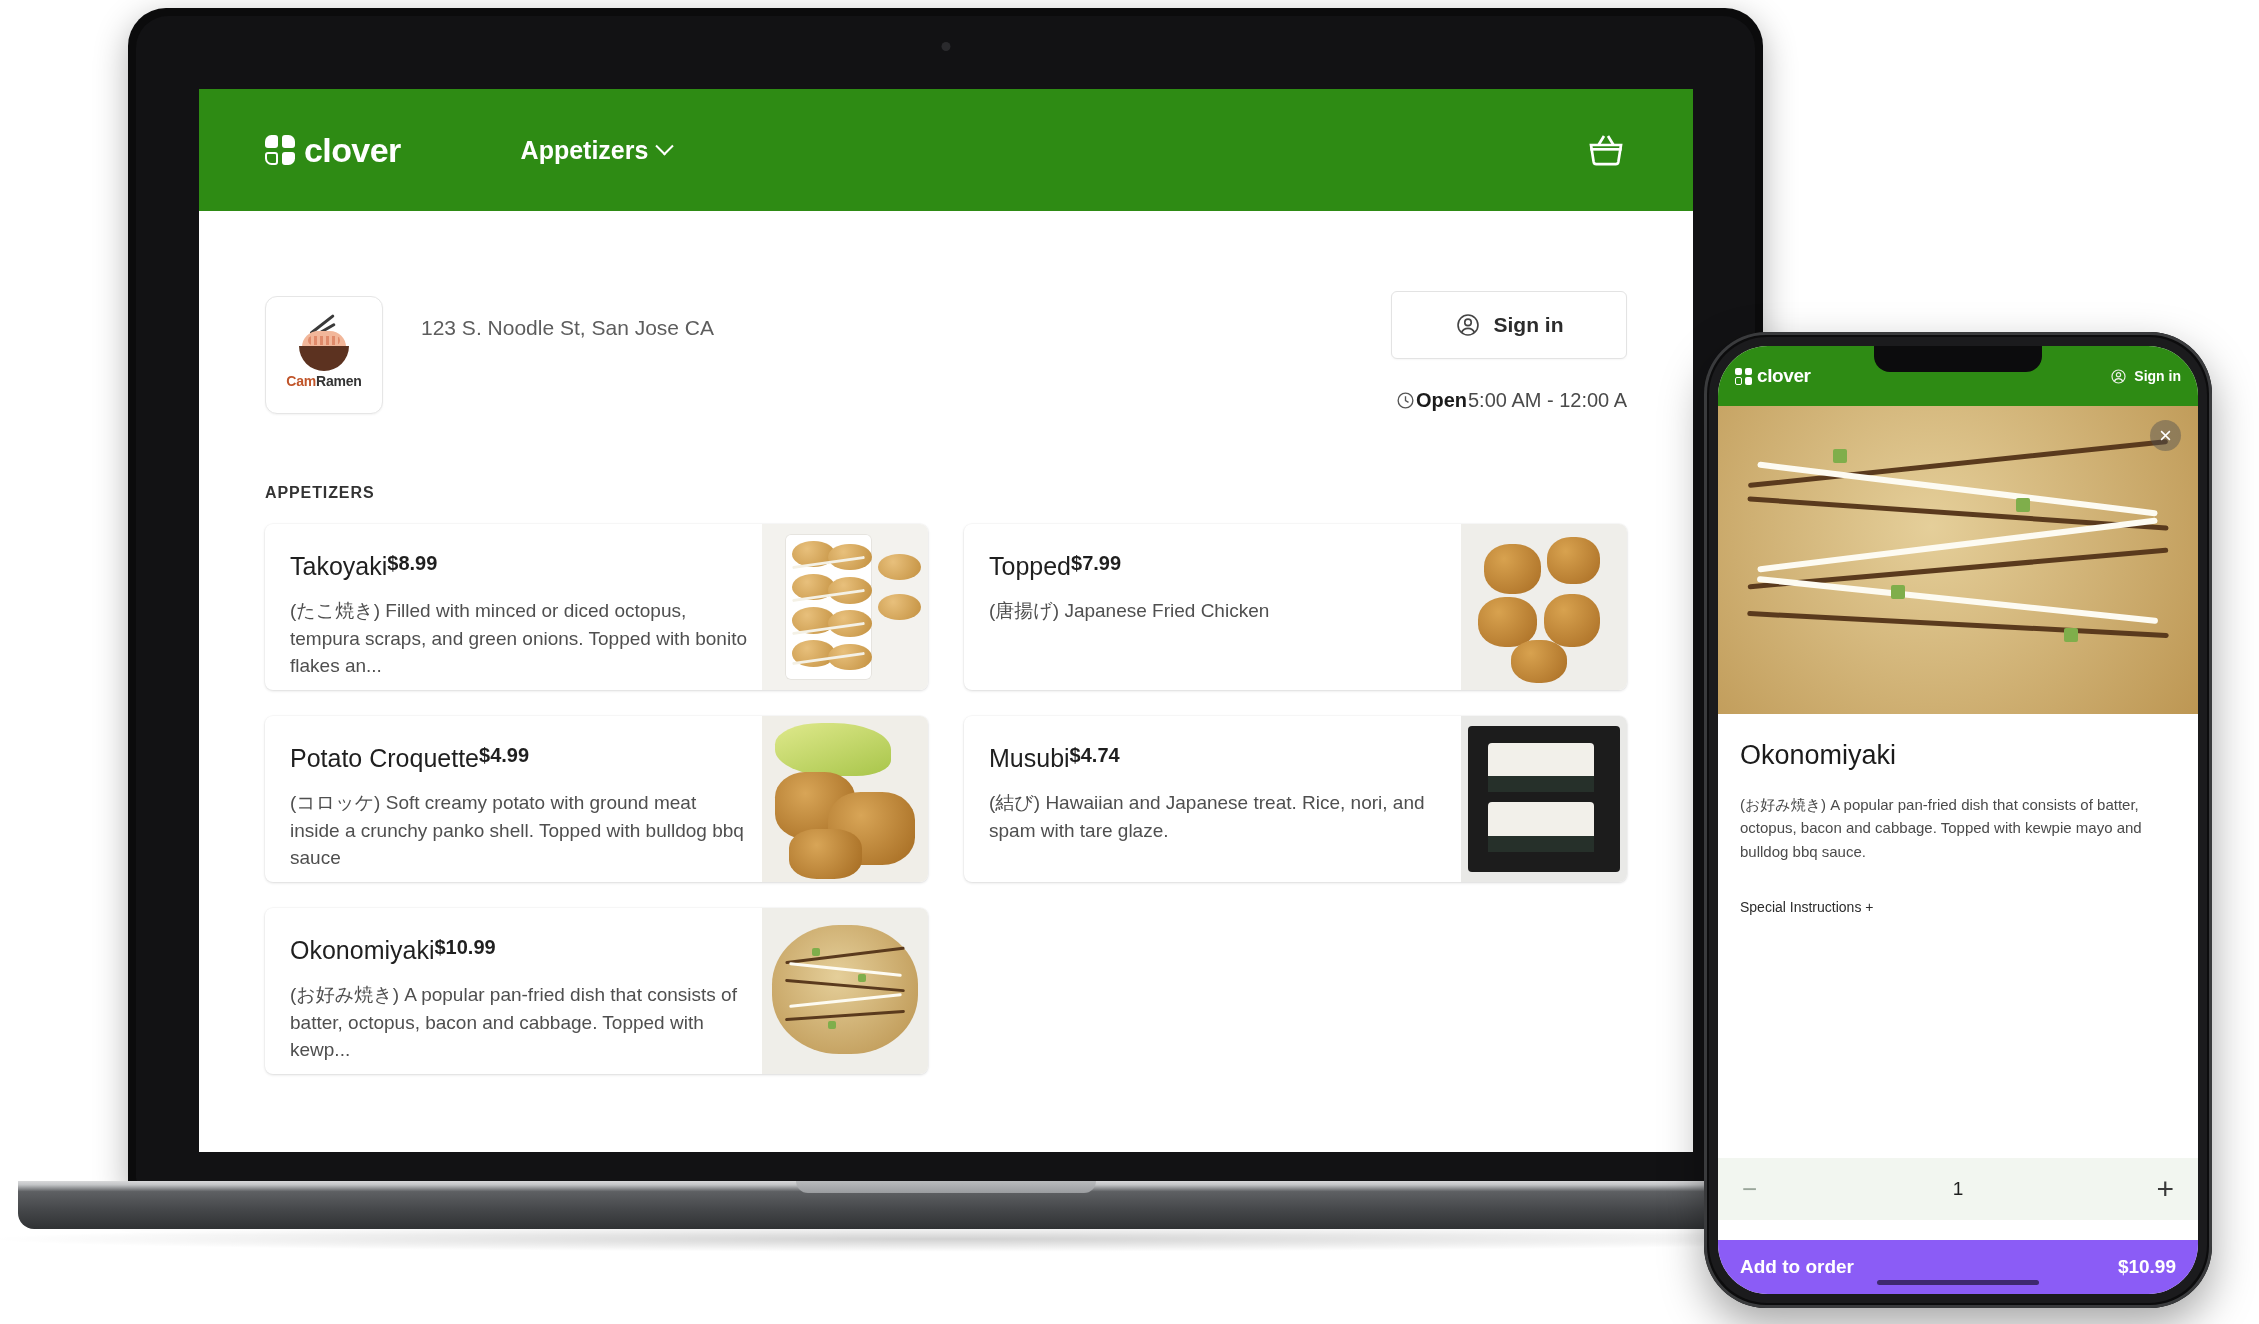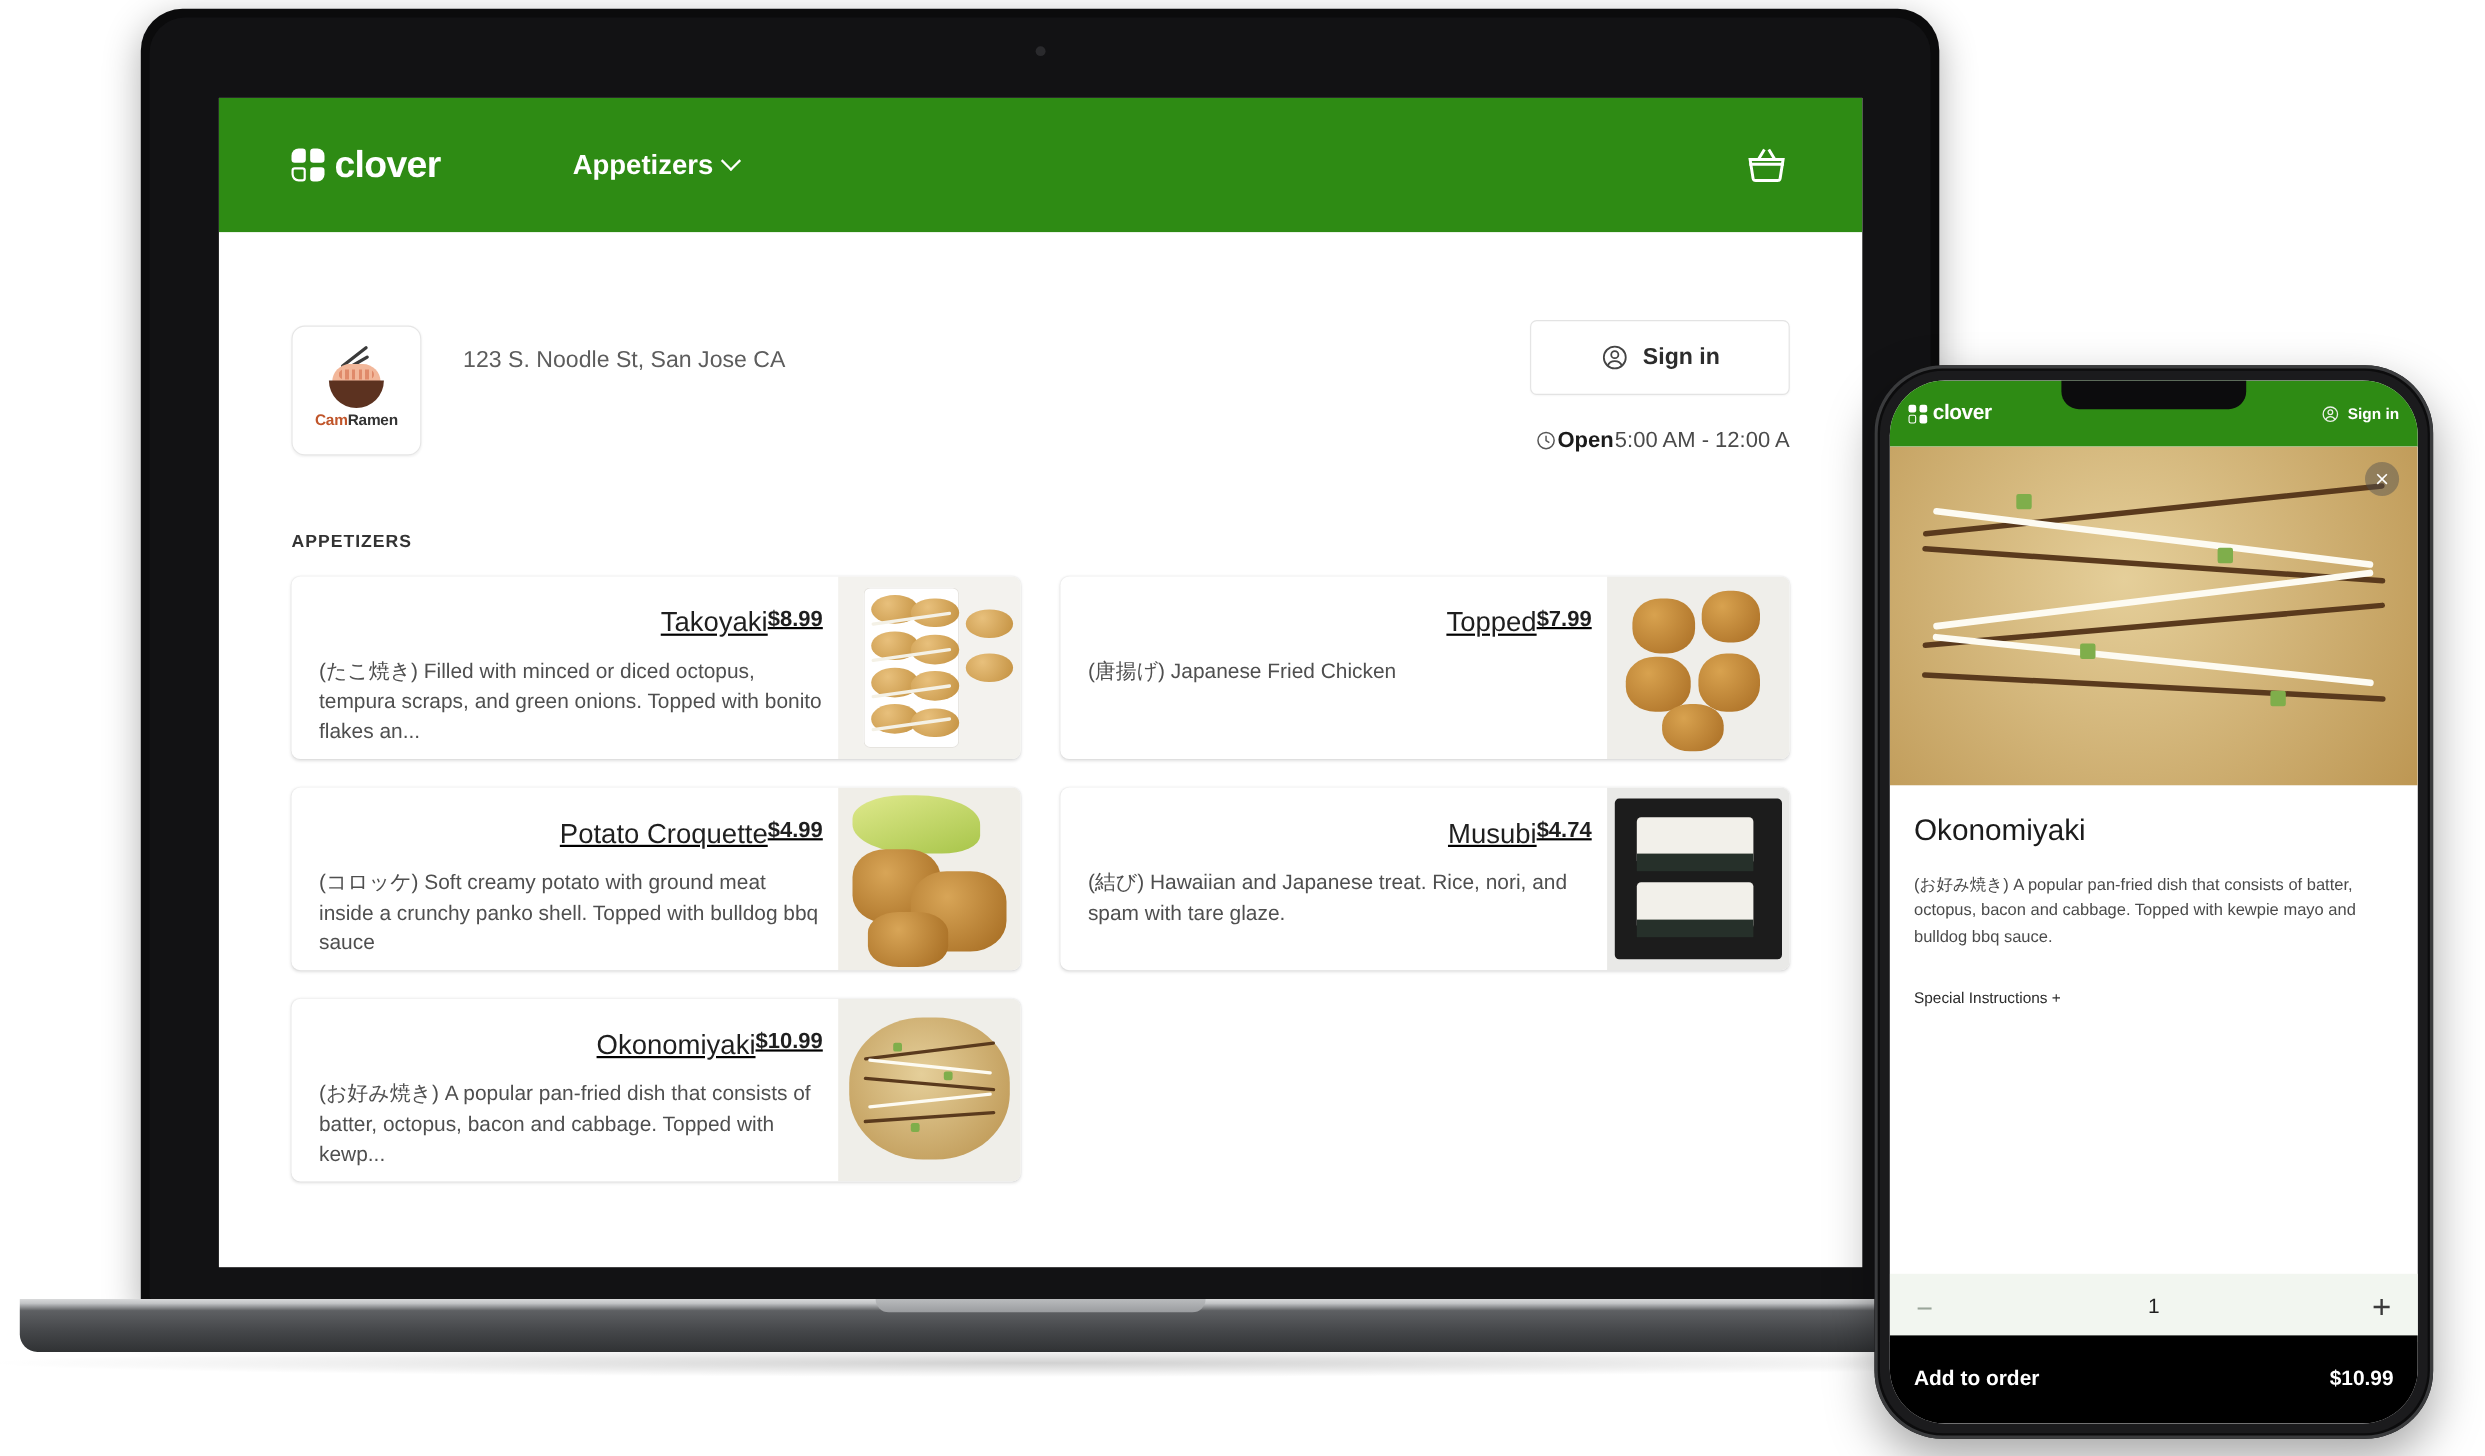"Takoyaki" .card-top { justify-content: flex-end -> flex-start; text-decoration: underline -> none }
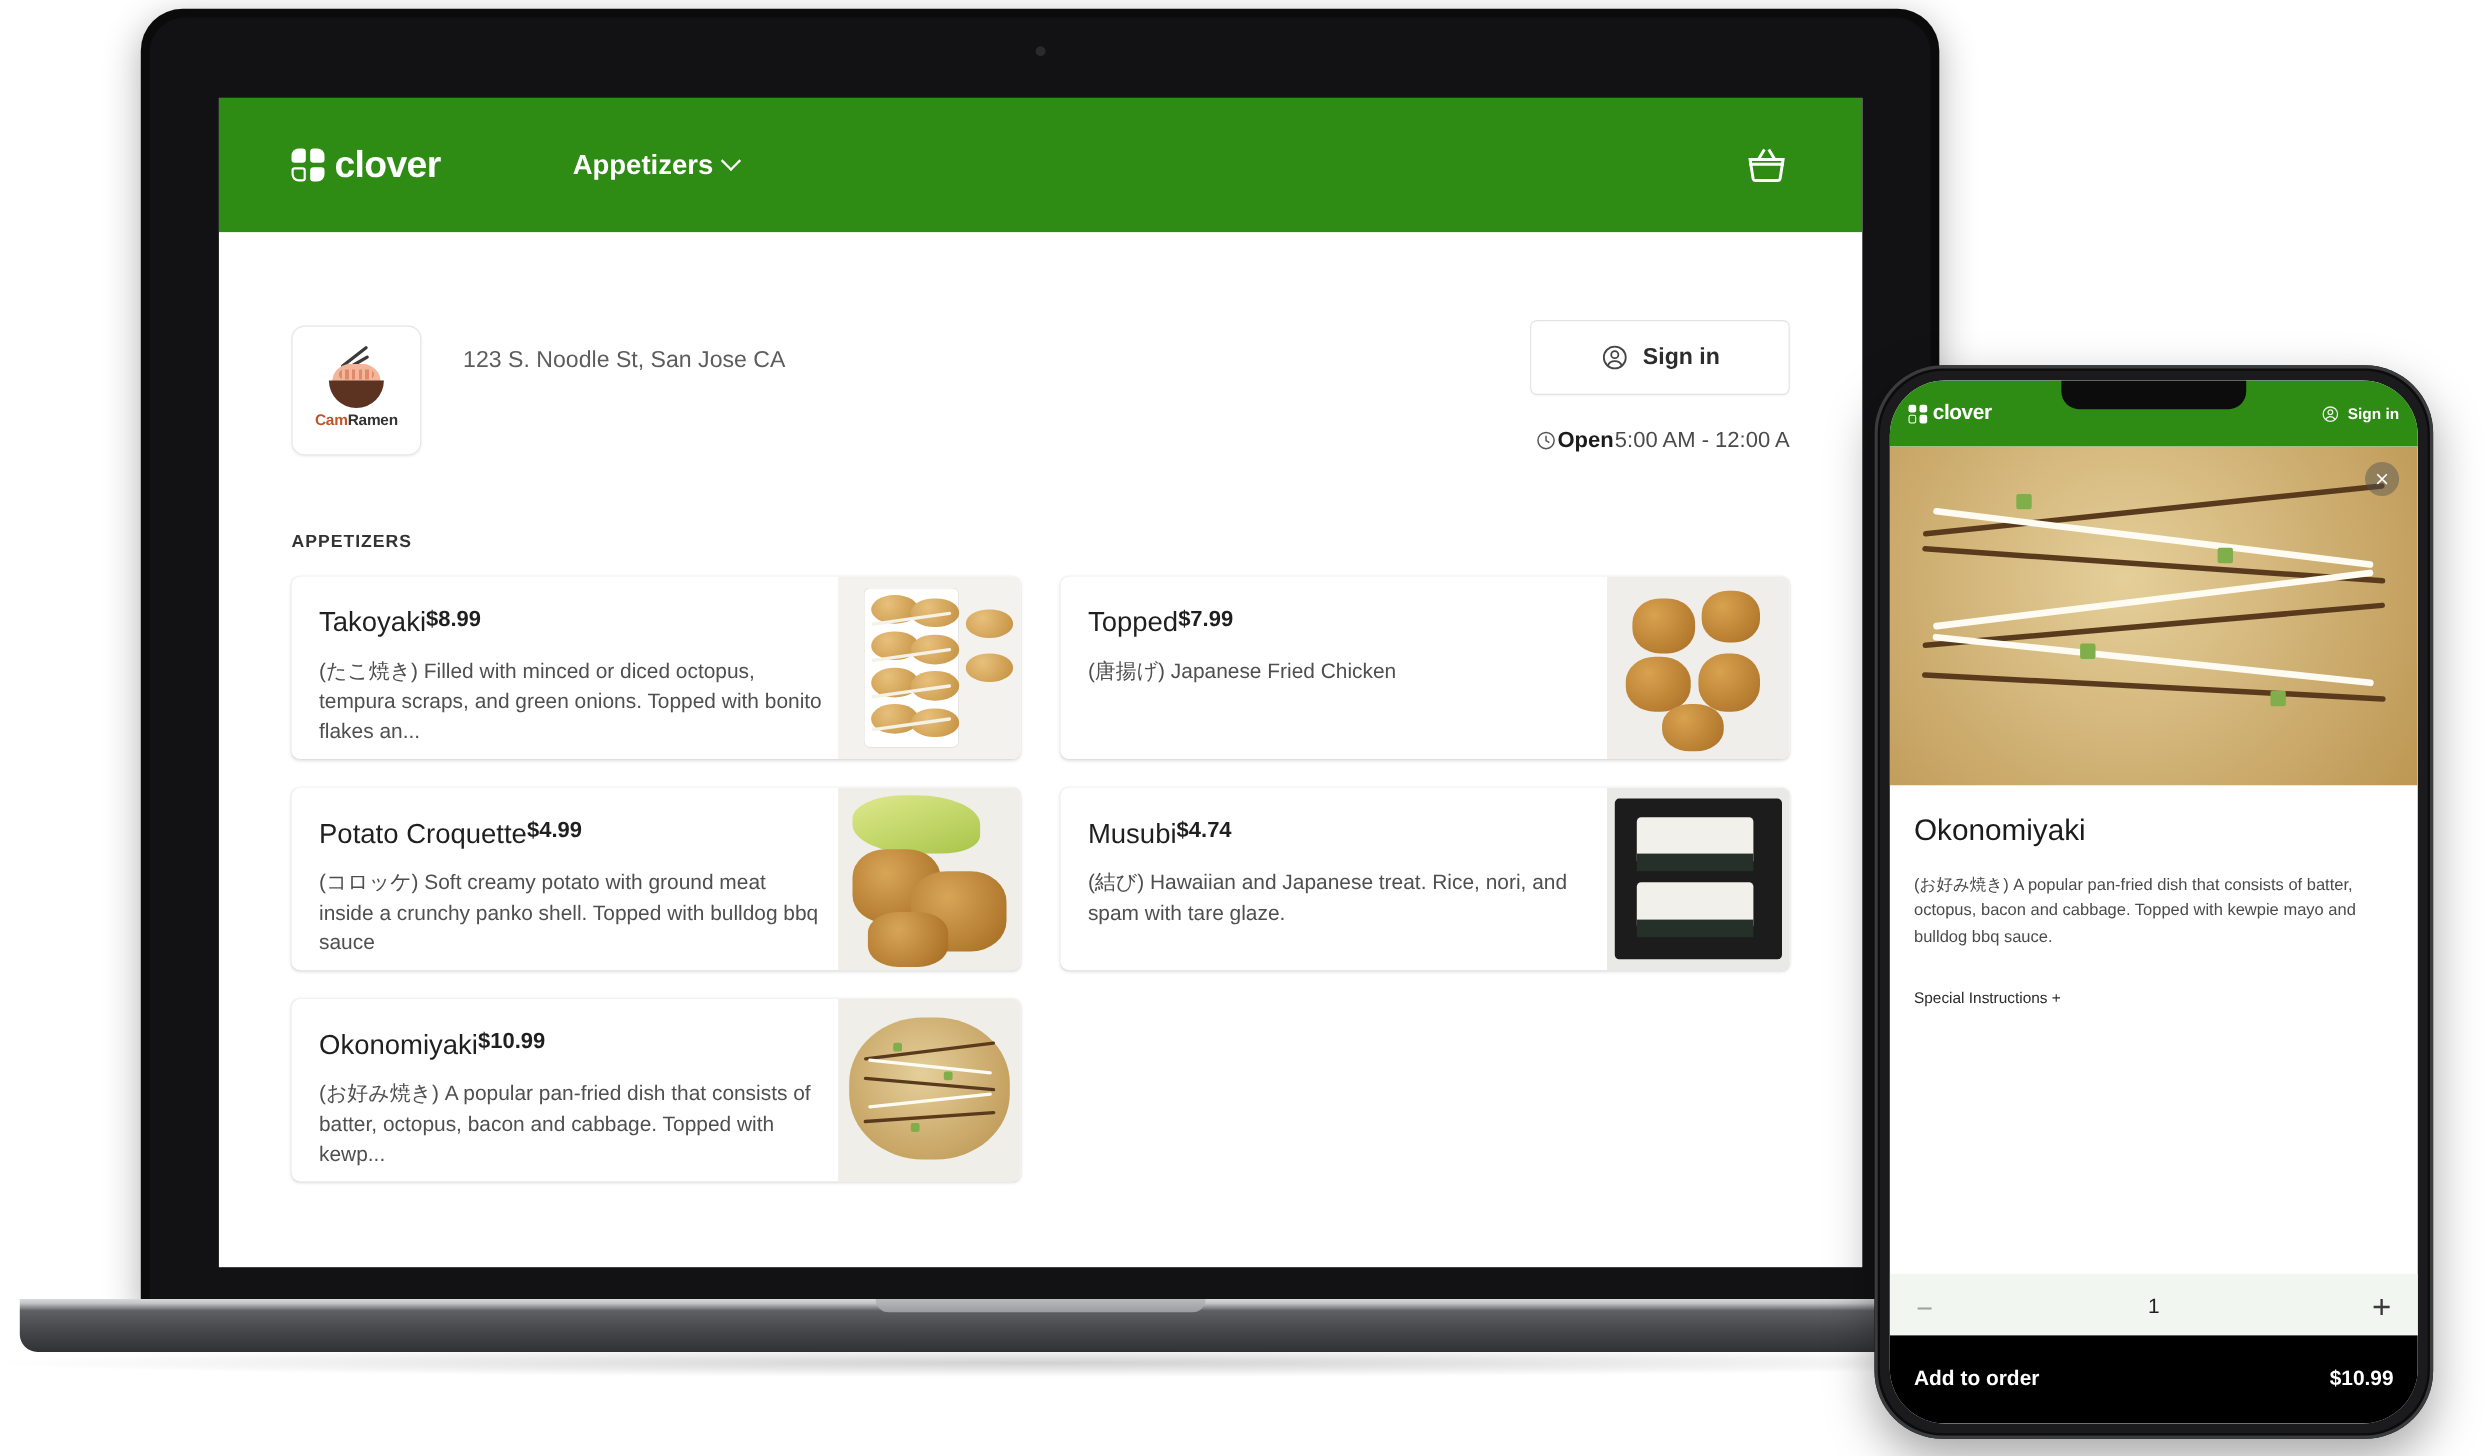"Add to order" .p-cta { background: #000000 -> #8b5cf6; height: 80px -> 54px }
